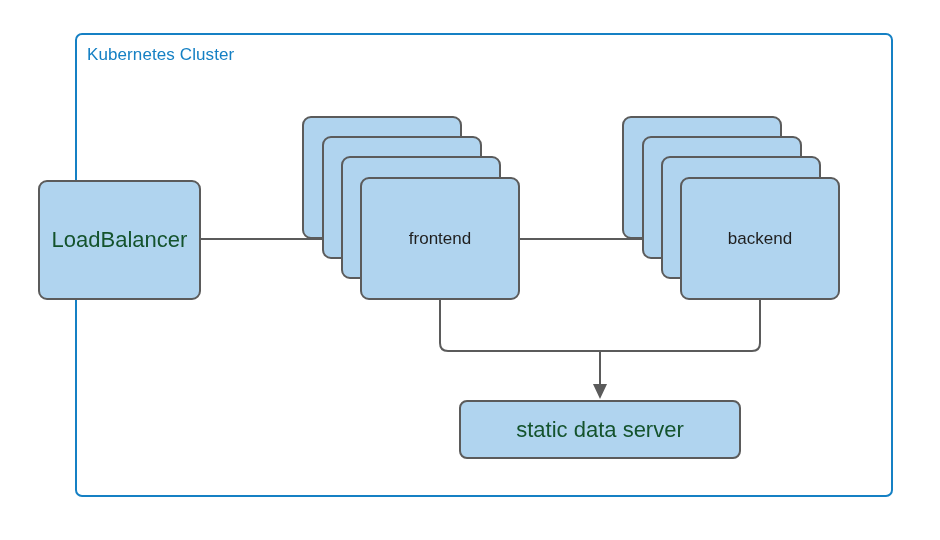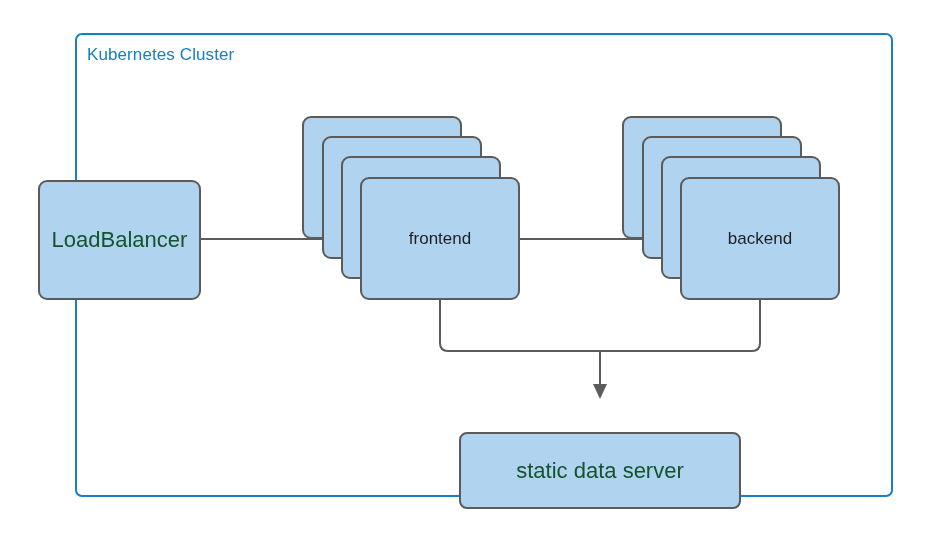"static data server" #node-static { height: 77px -> 59px; margin-top: 32px -> none }
